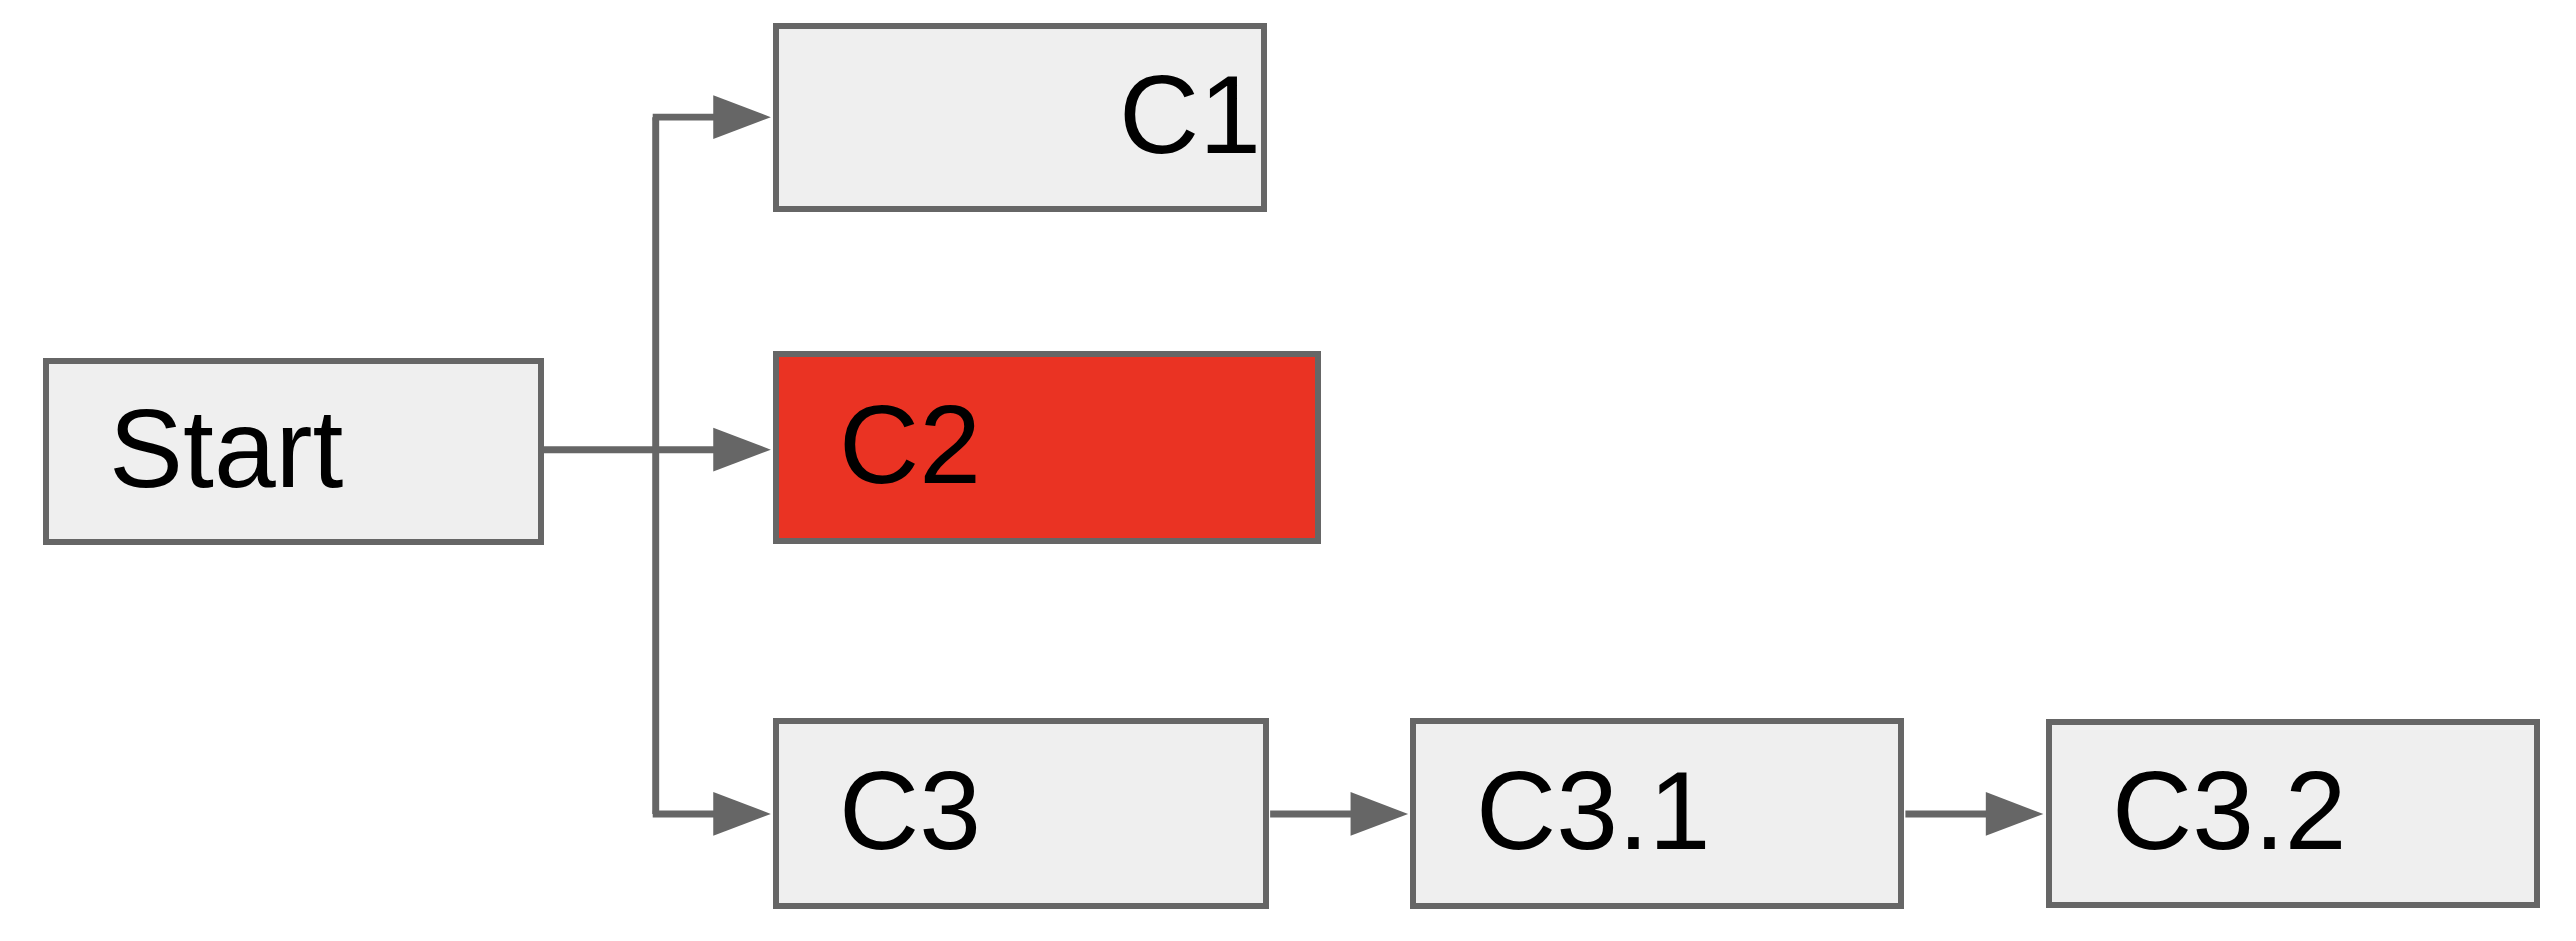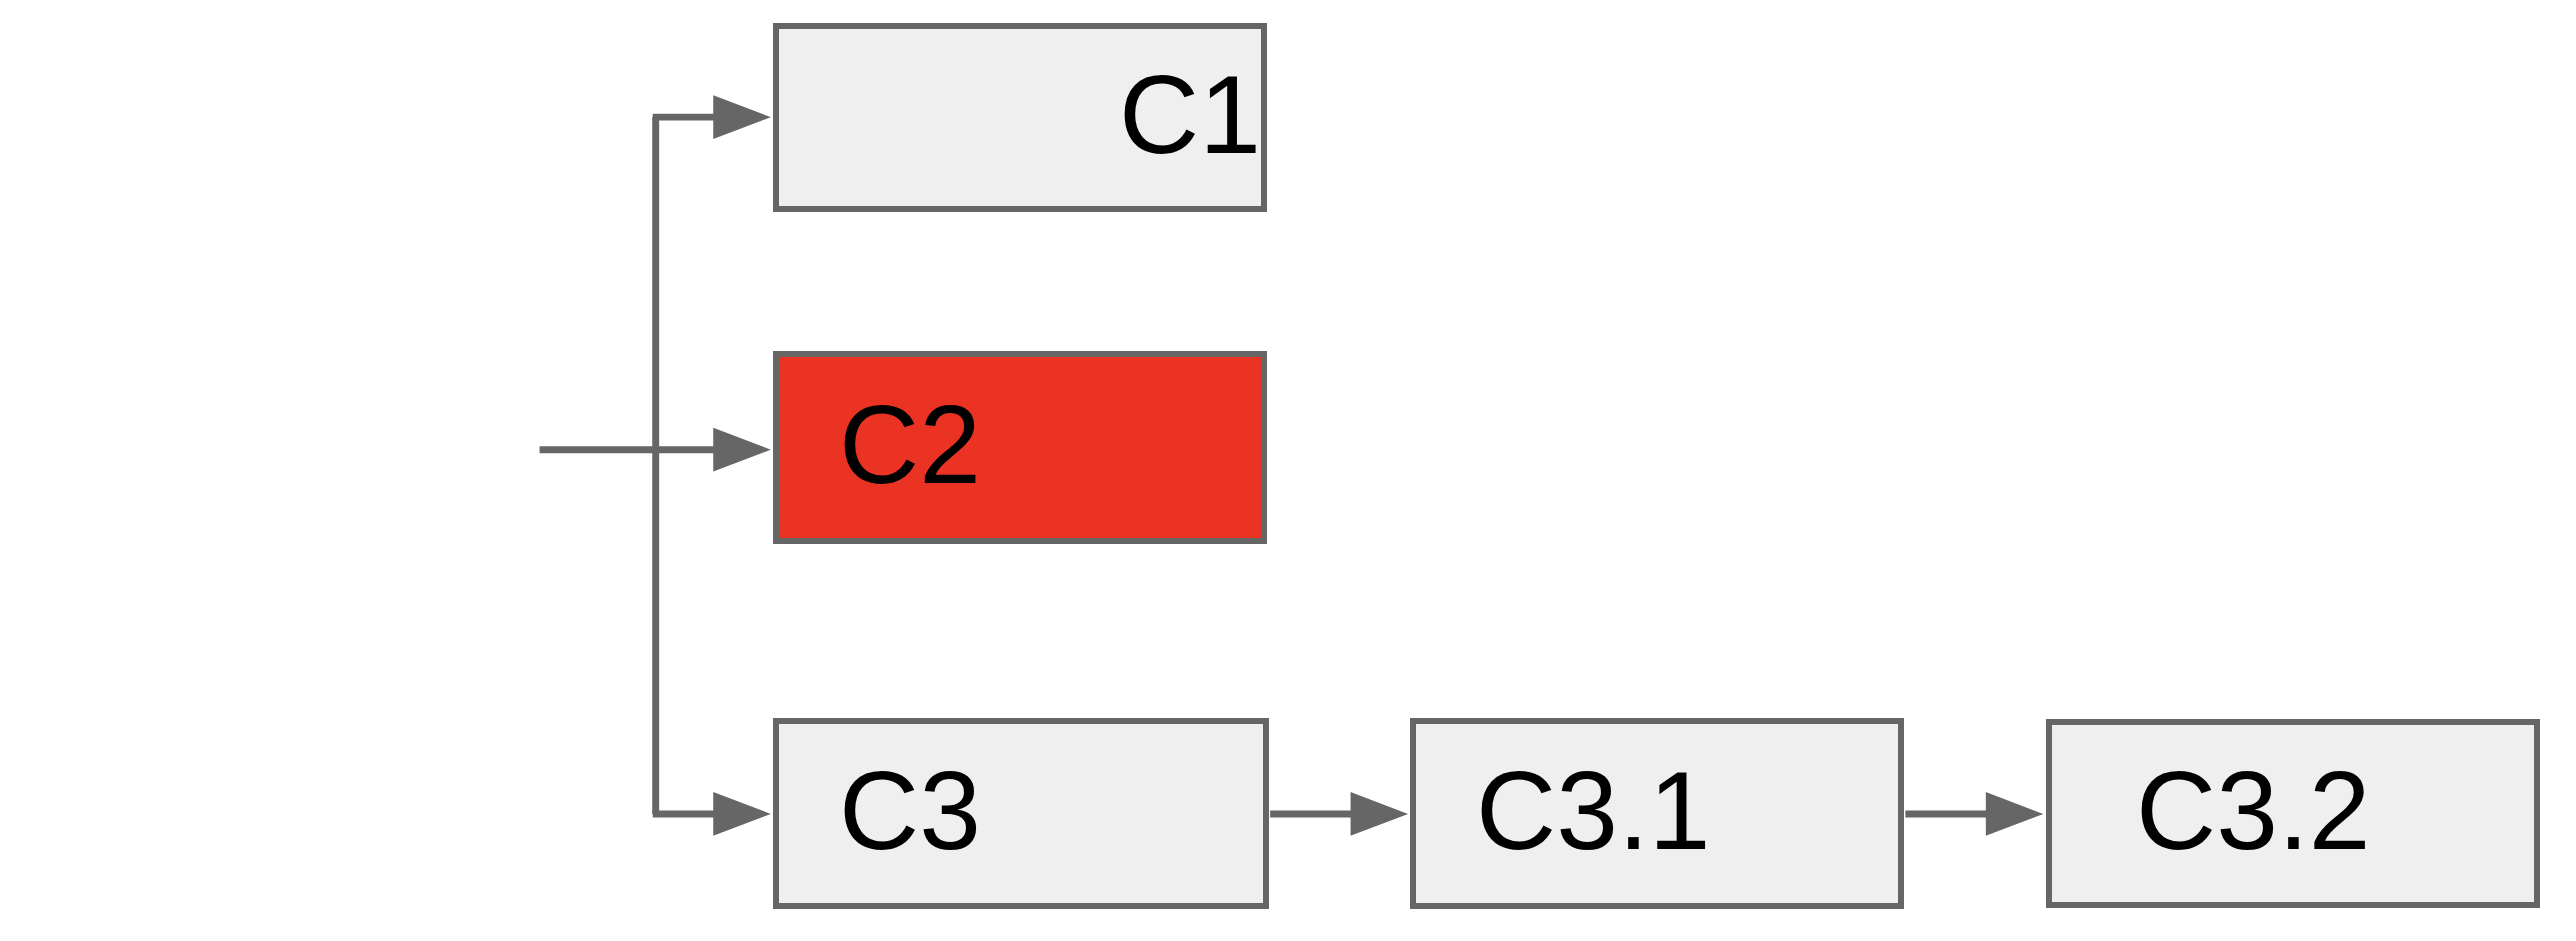"Start" div.node { html: none -> <div> <span>Start</span> </div> }
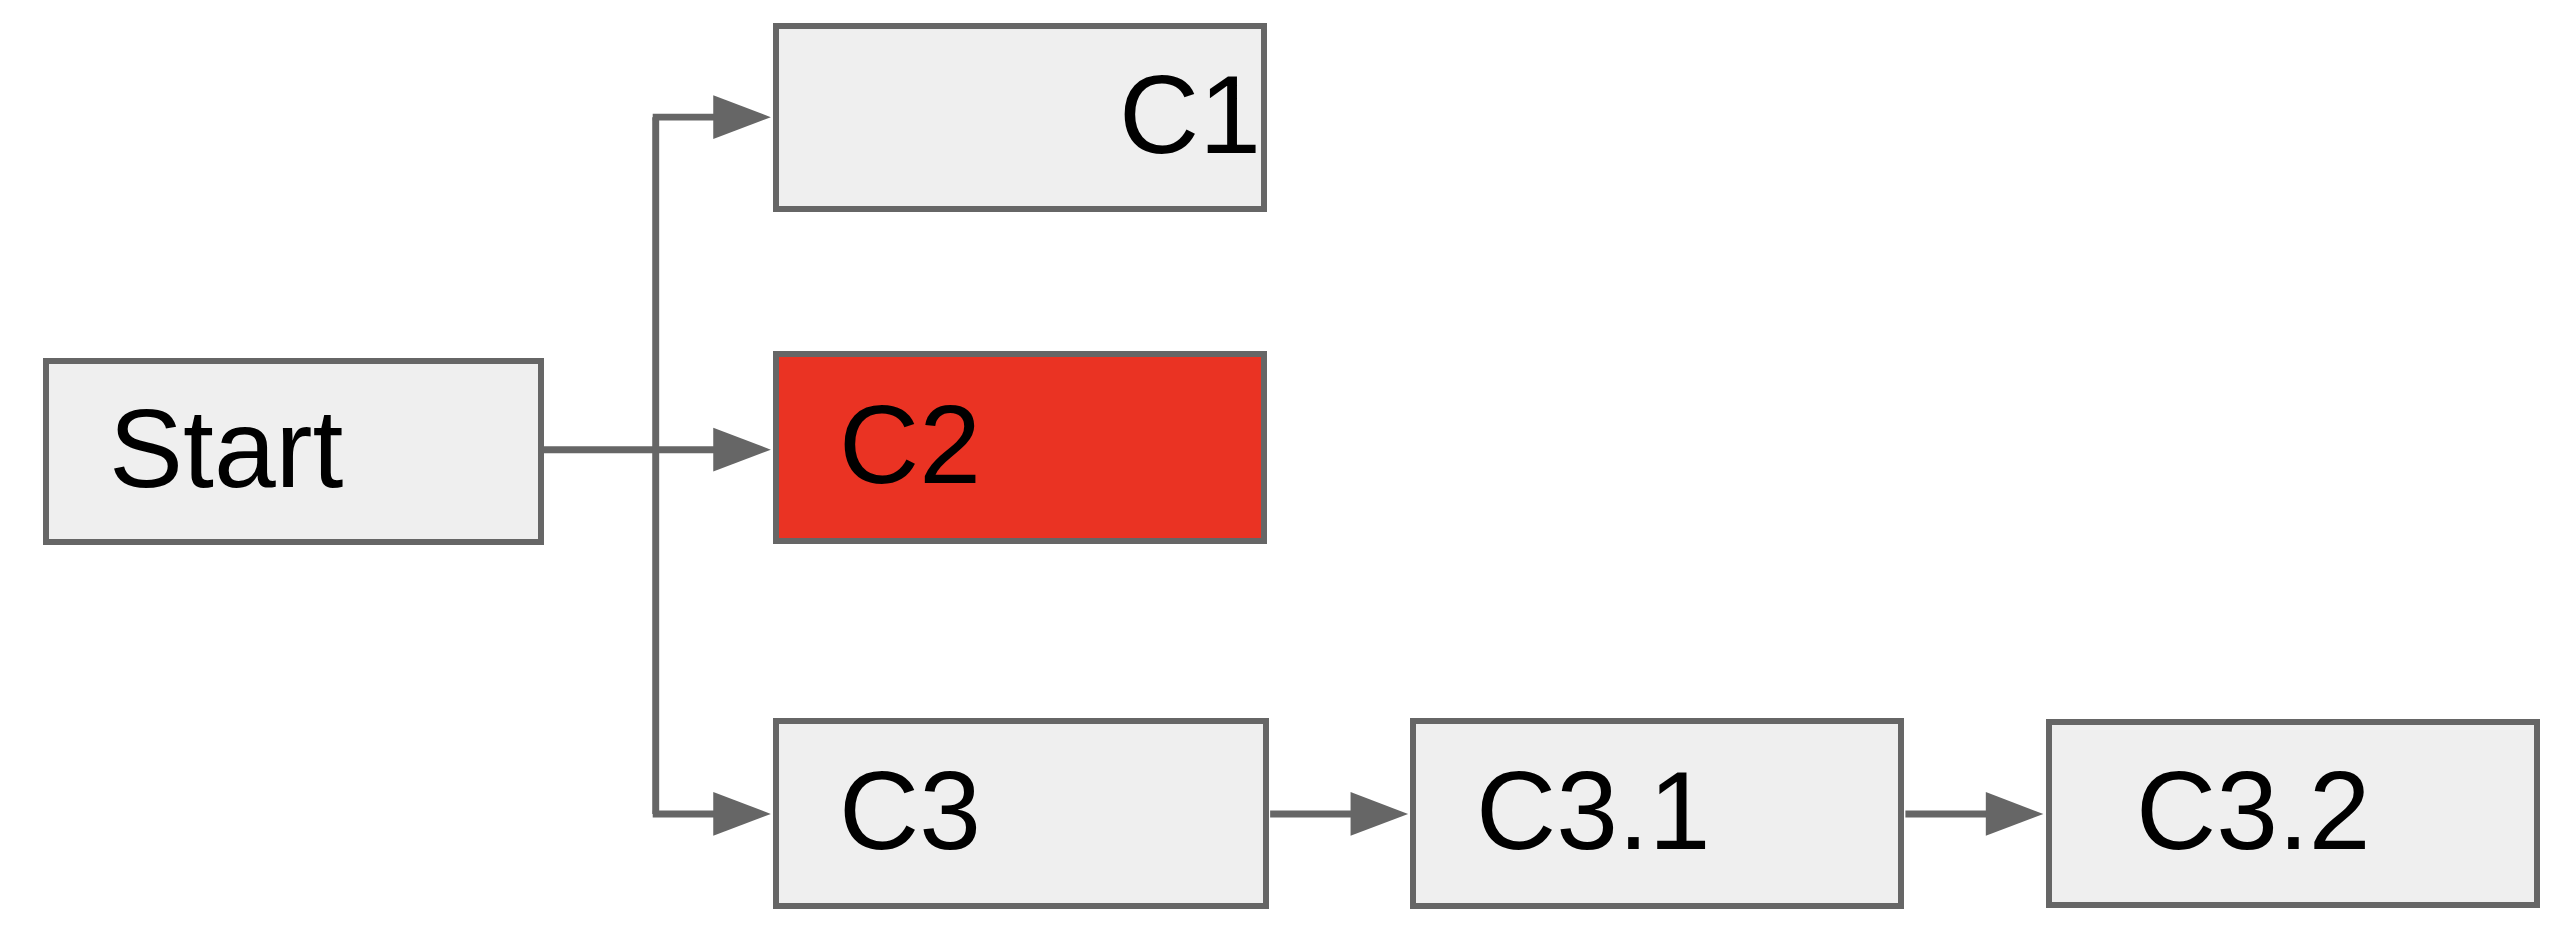"C2" .n-c2 { width: 494px -> 548px }
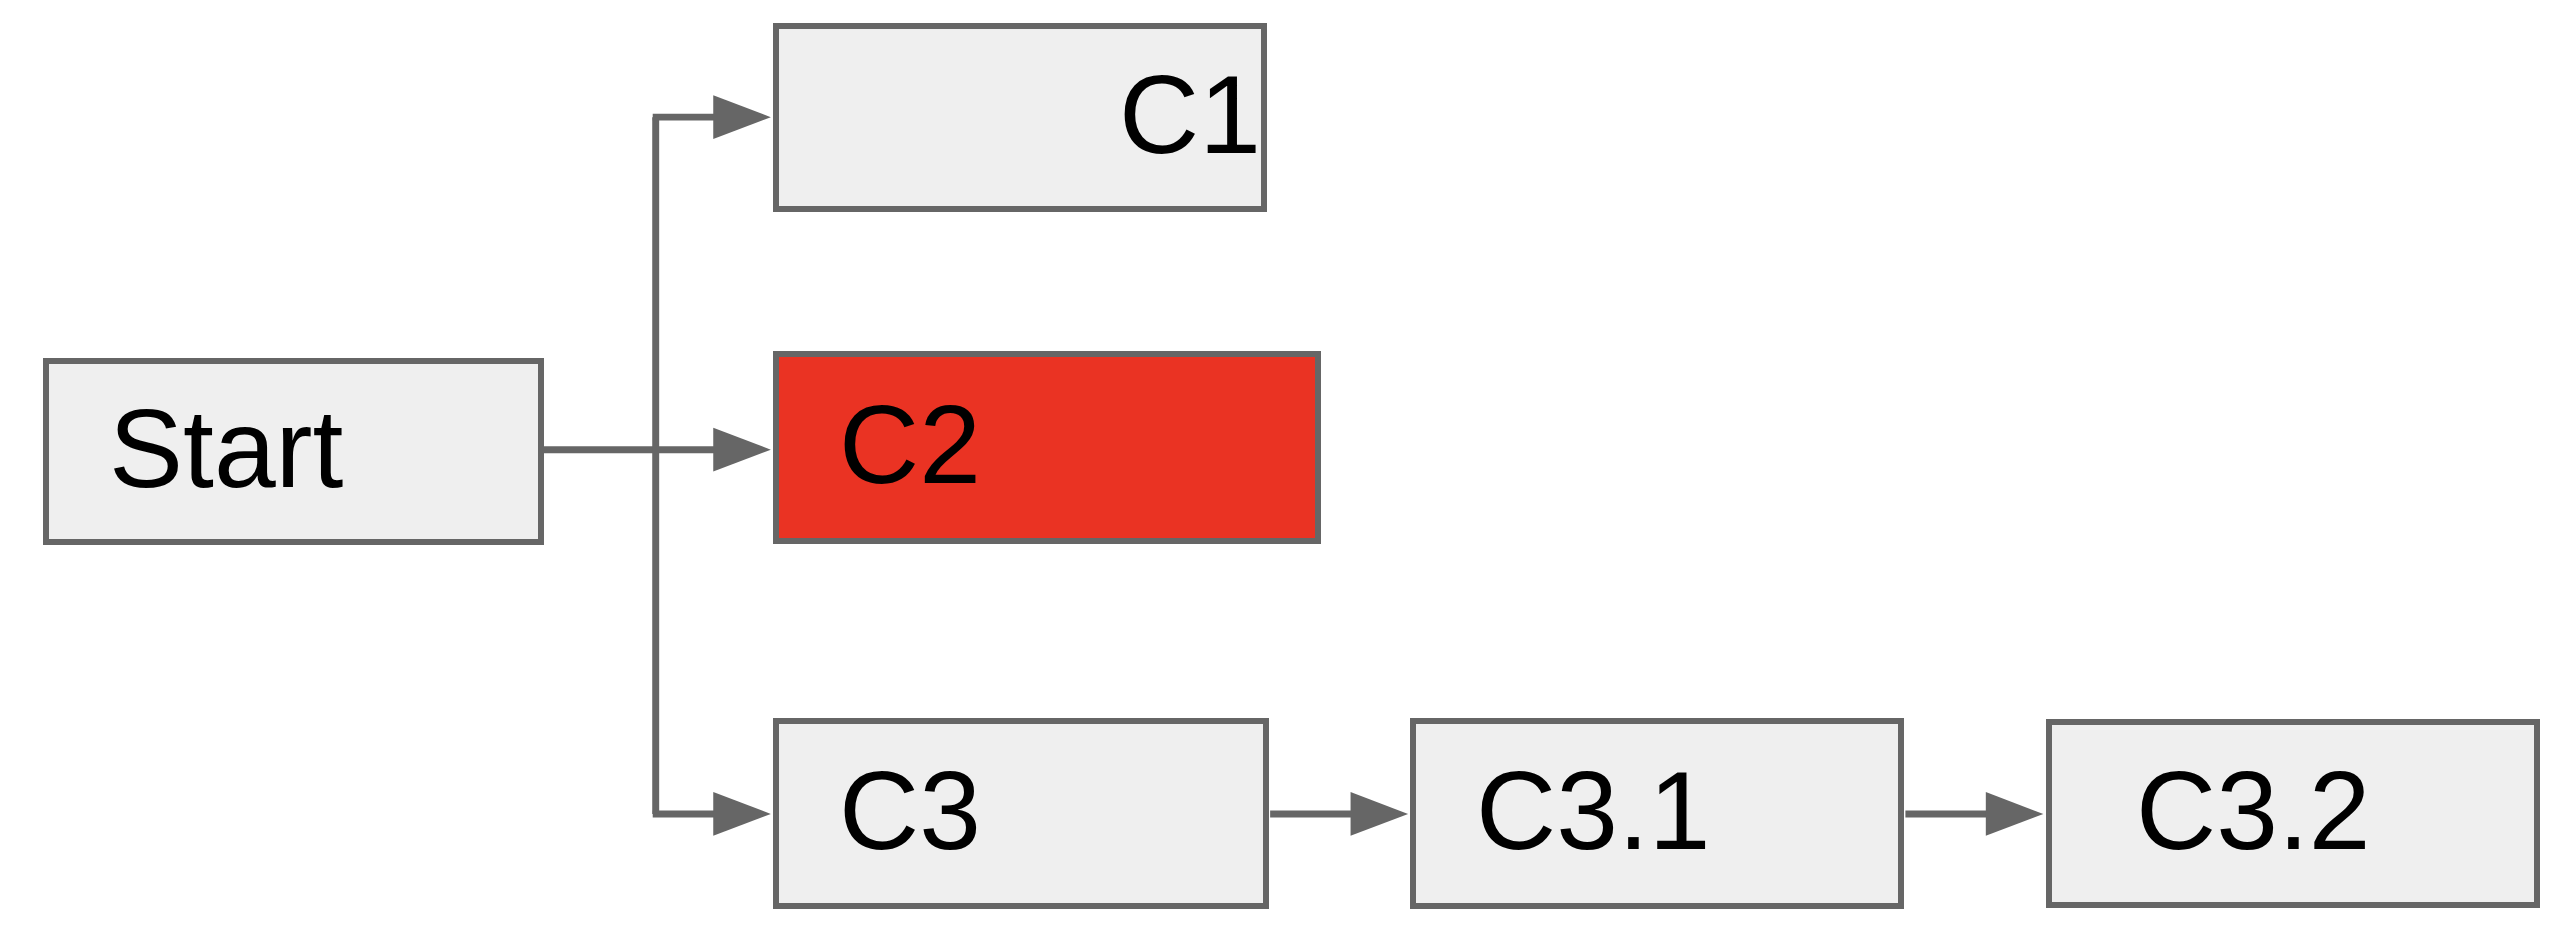"C3.2" .n-c3_2 { padding-left: 24px -> none }
